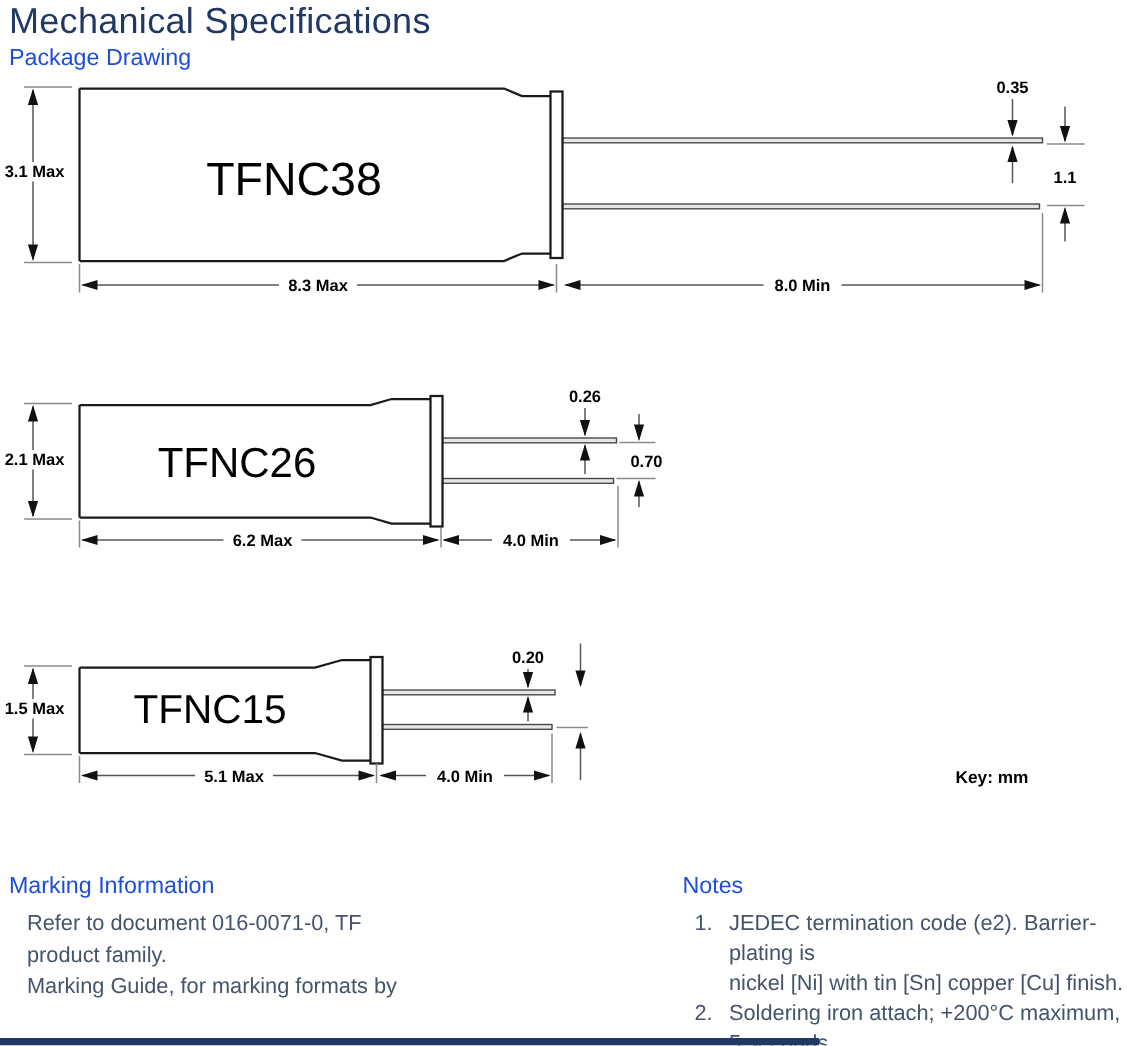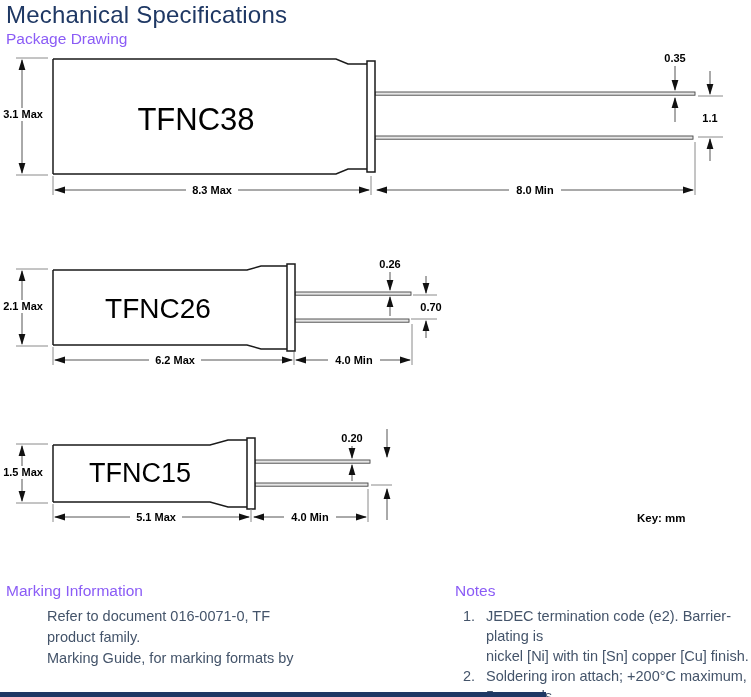"Package Drawing" .subhead { color: #8b5cf6 -> #1d4ed8 }
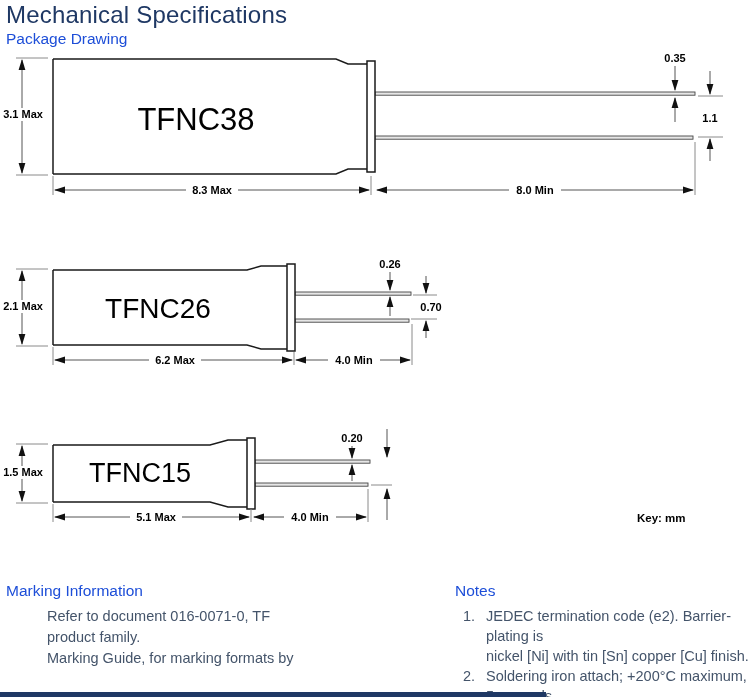"Refer to document 016-0071-0, TF" .mark-body { margin-left: 29px -> none }
